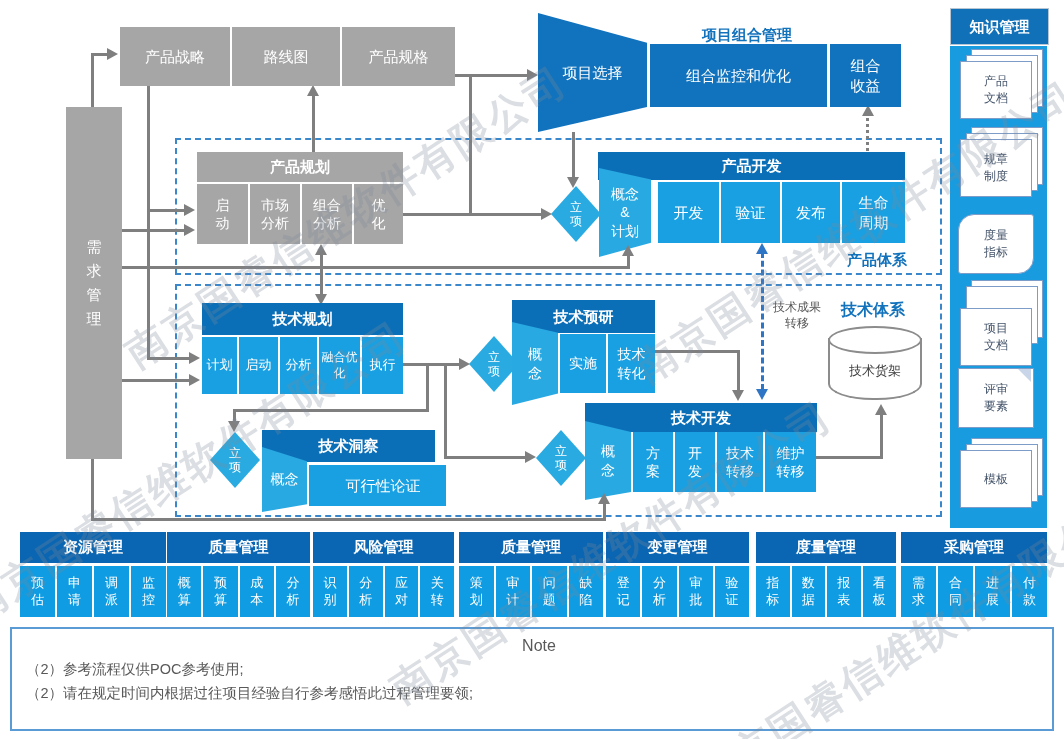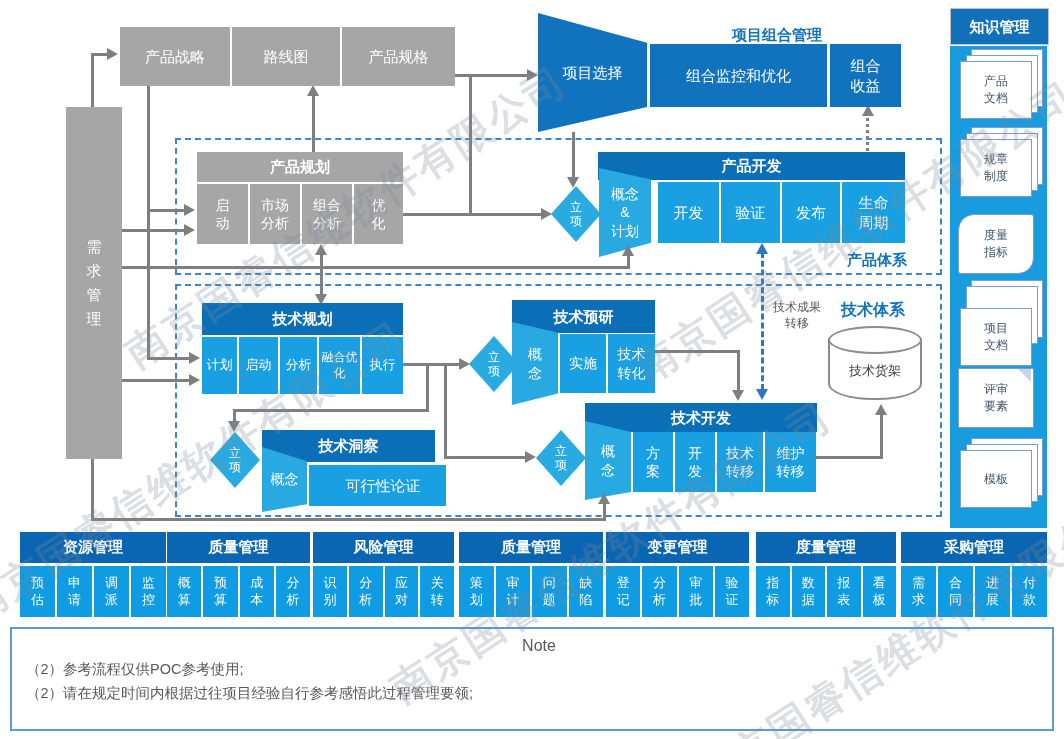"项目组合管理" div.abs { text-align: center -> left }
